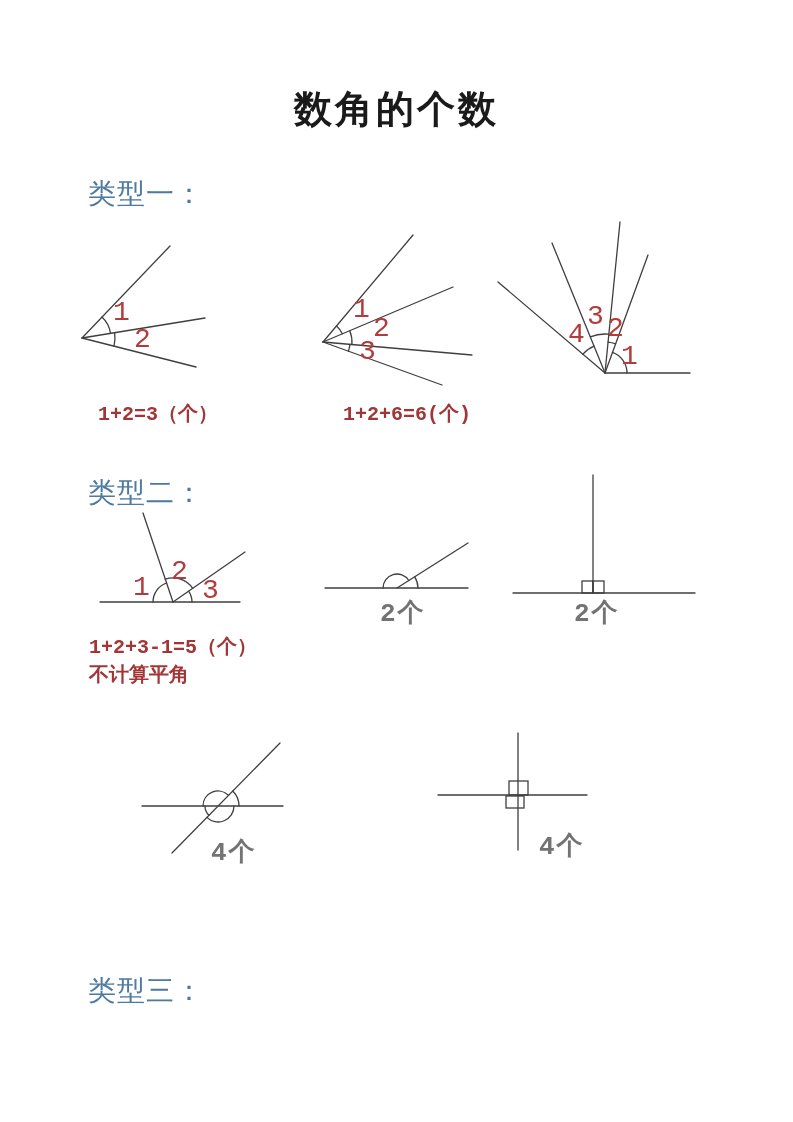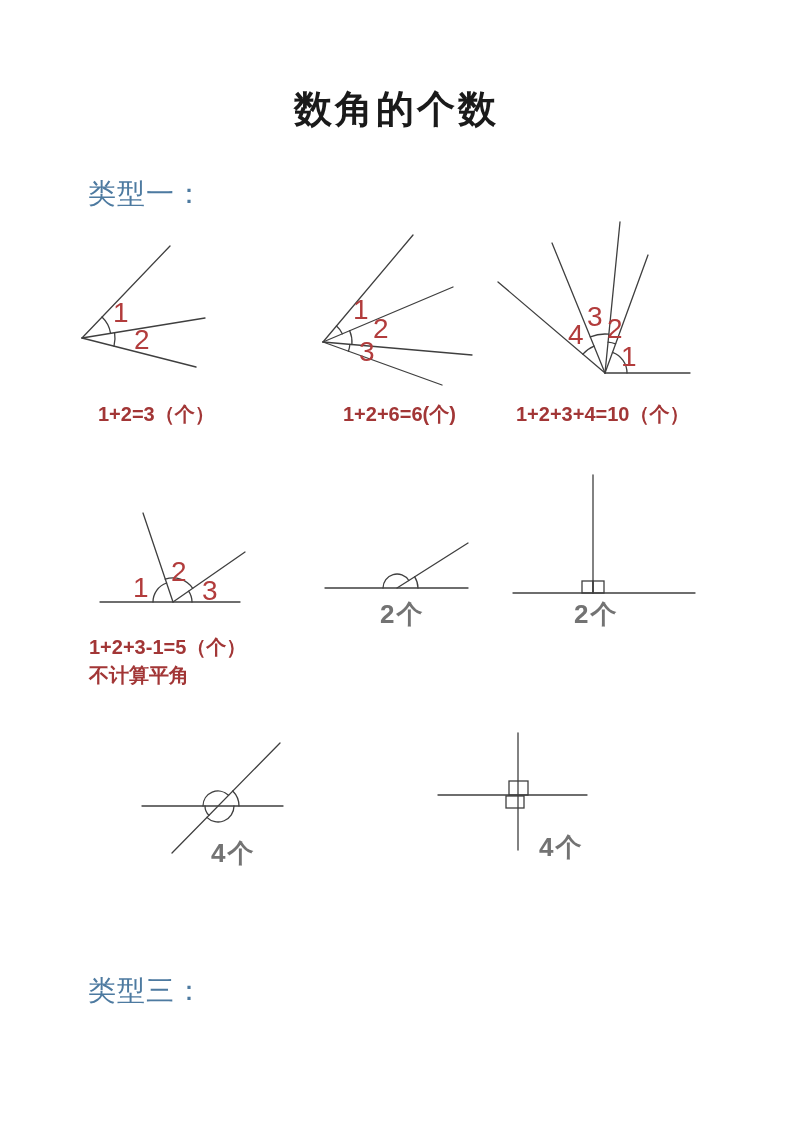"数角的个数" .page { font-family: Liberation Sans, sans-serif -> Liberation Mono, monospace }
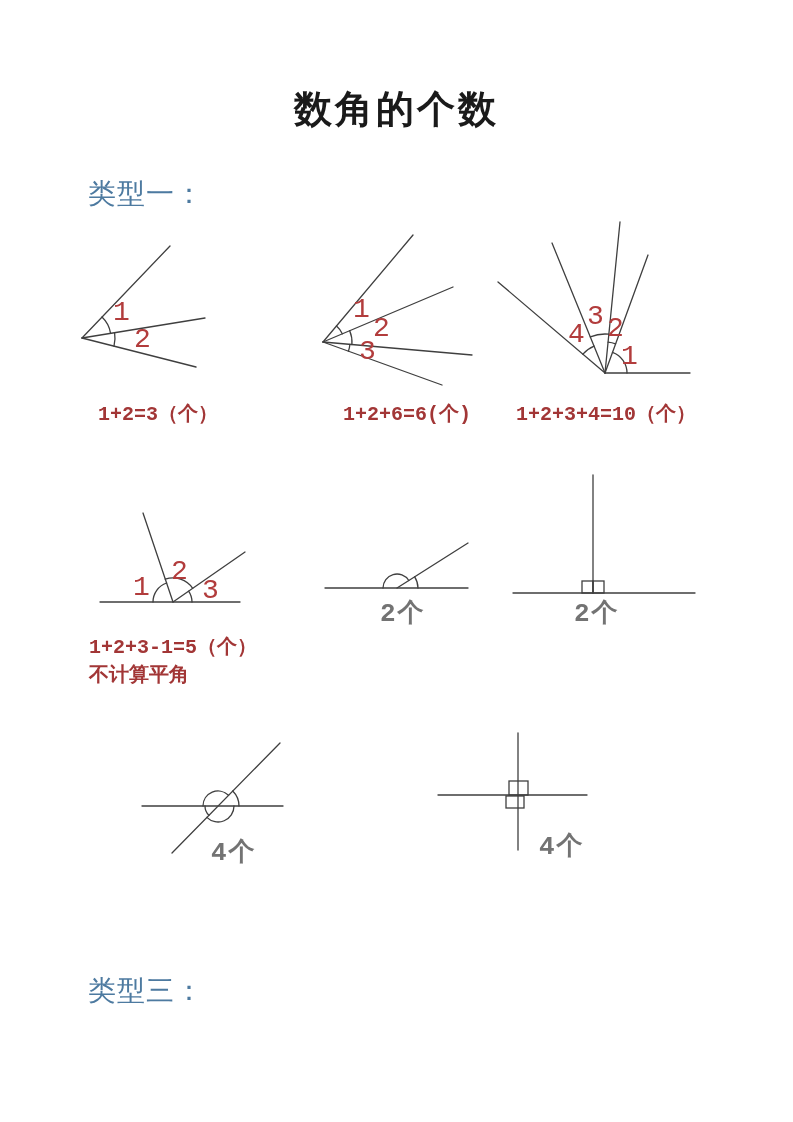"1+2+3+4=10（个）" div.formula { html: <div>1+2+3+4=10（个）</div> -> none }
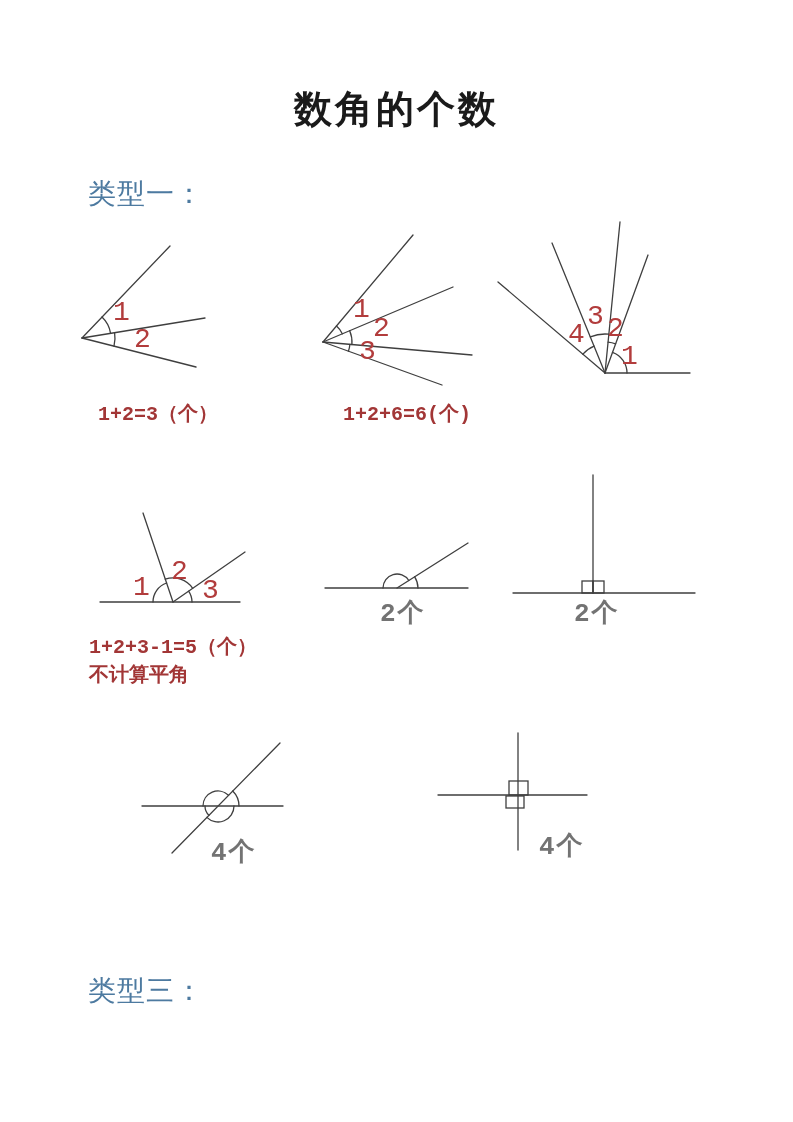"类型二：" div.section-label { html: none -> <div>类型二：</div> }
